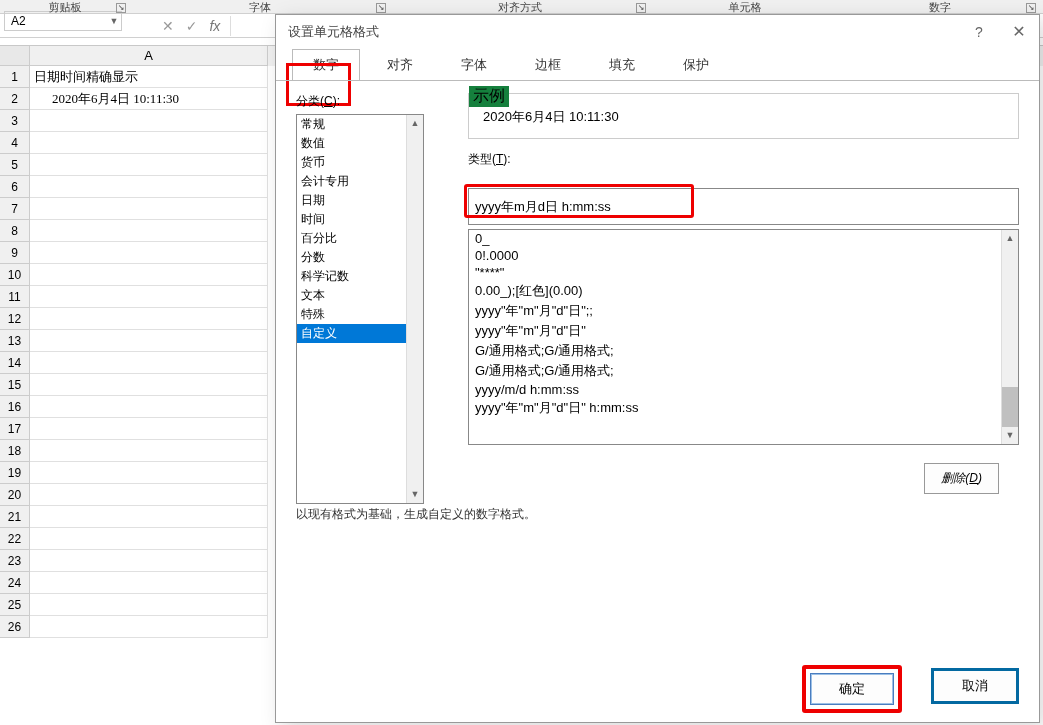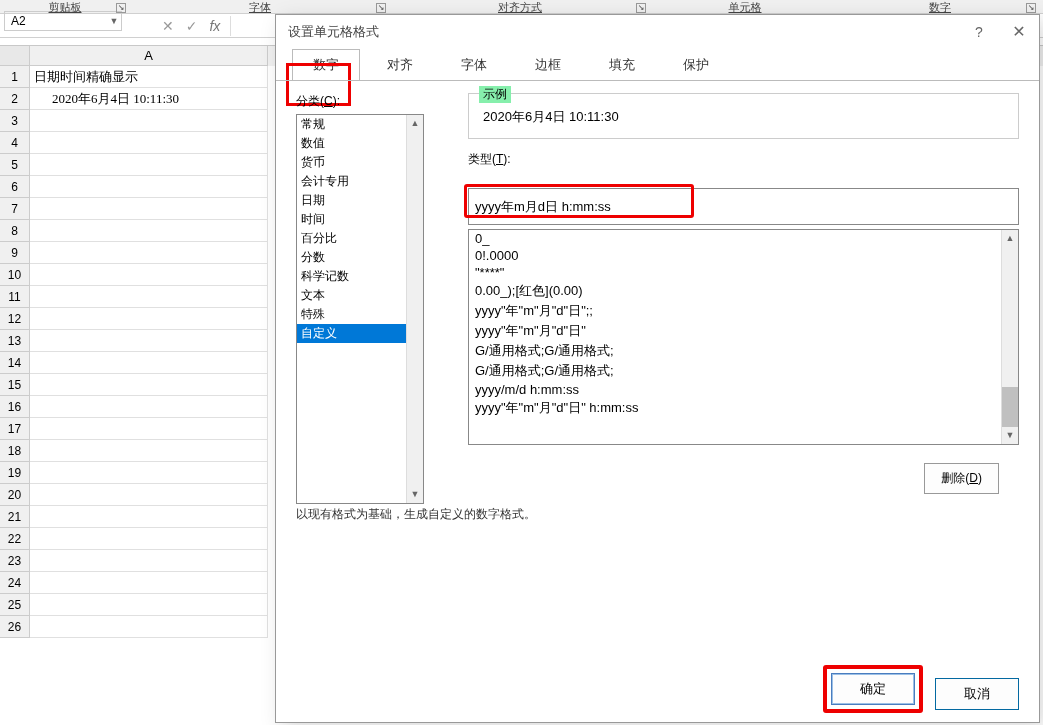"剪贴板" .ribbon-groups { text-decoration: underline -> none }
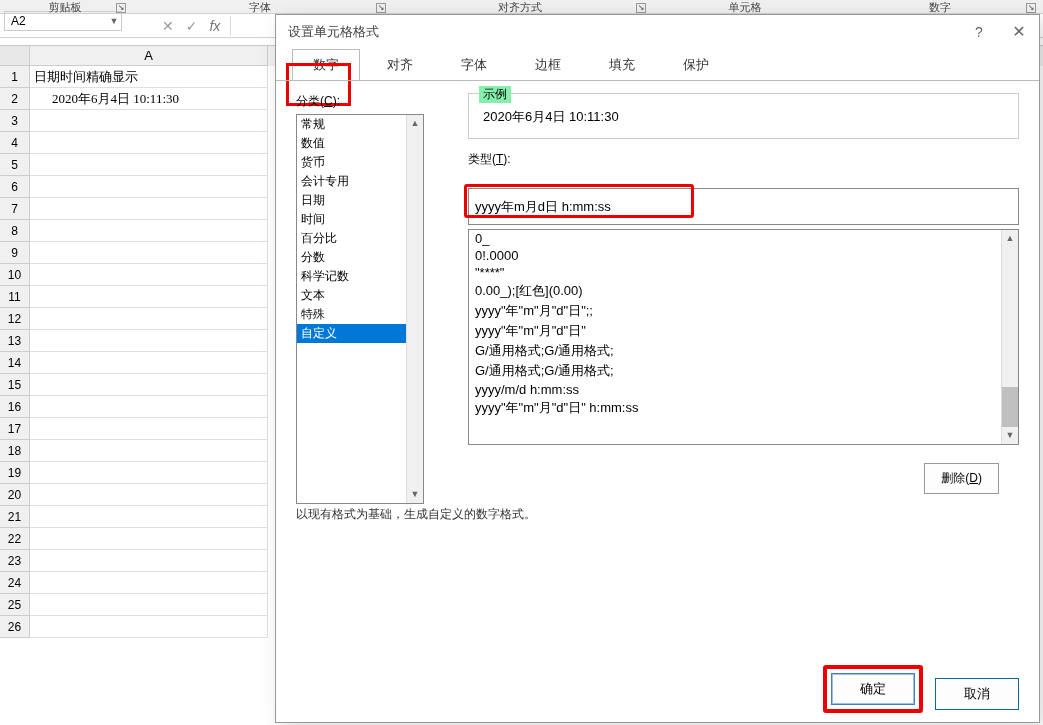"示例" .example-label { background: #86efac -> #15803d; font-size: 12px -> 16px; left: 10px -> 0 }
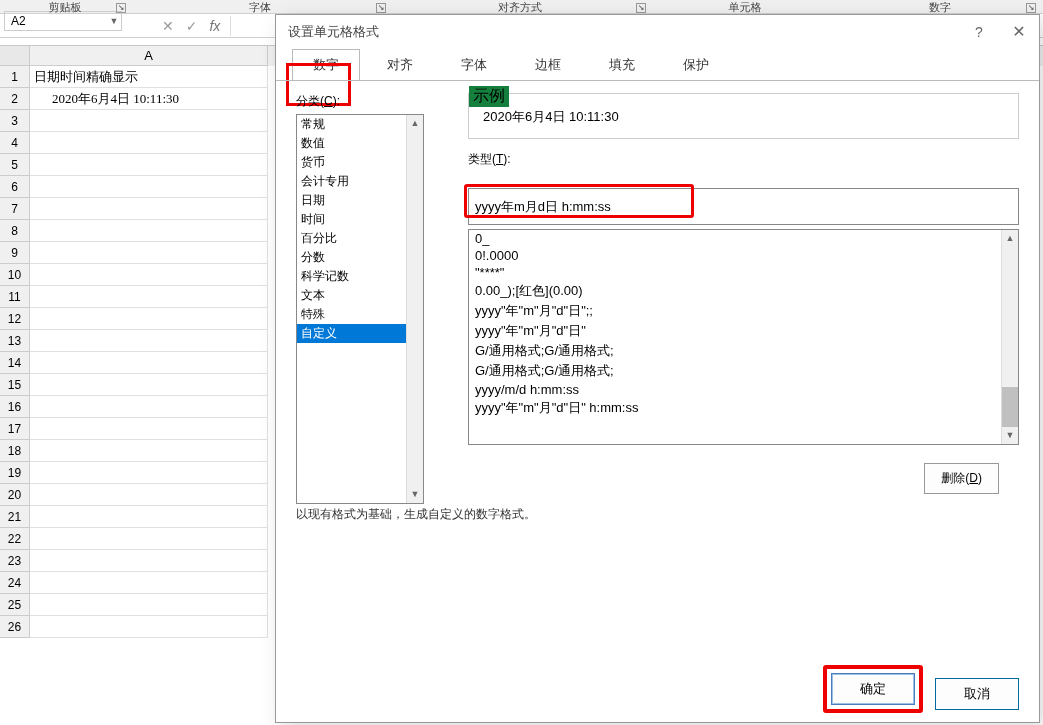"删除(D)" .delete-btn { font-style: none -> italic }
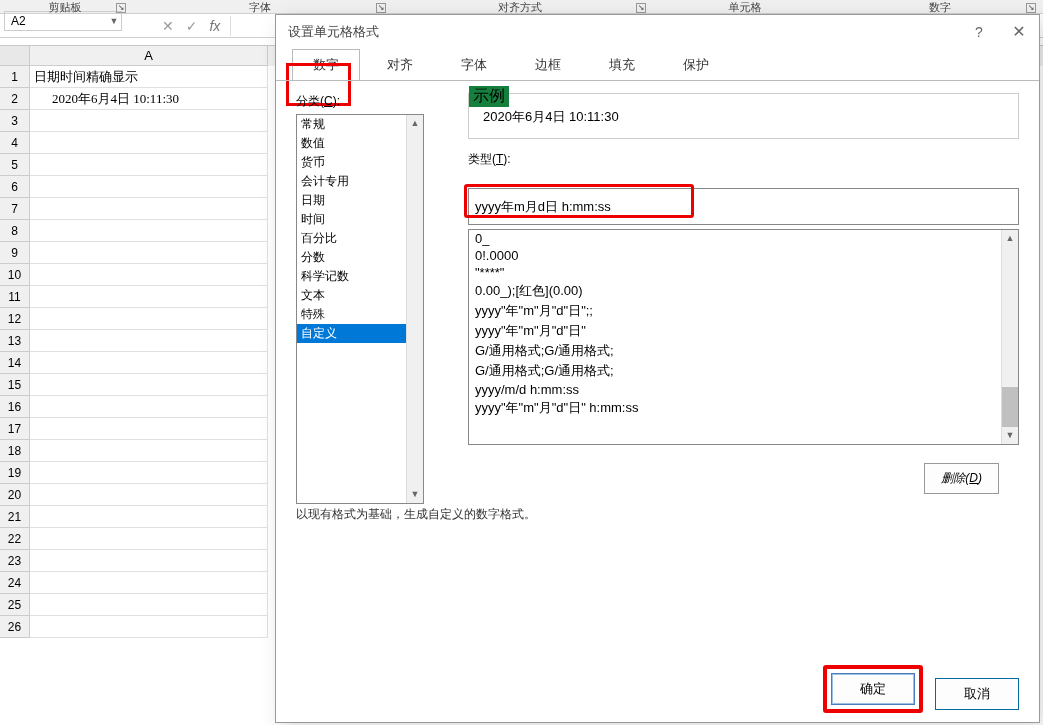"确定" .dialog-footer { align-items: flex-end -> flex-start; gap: 15px -> 32px }
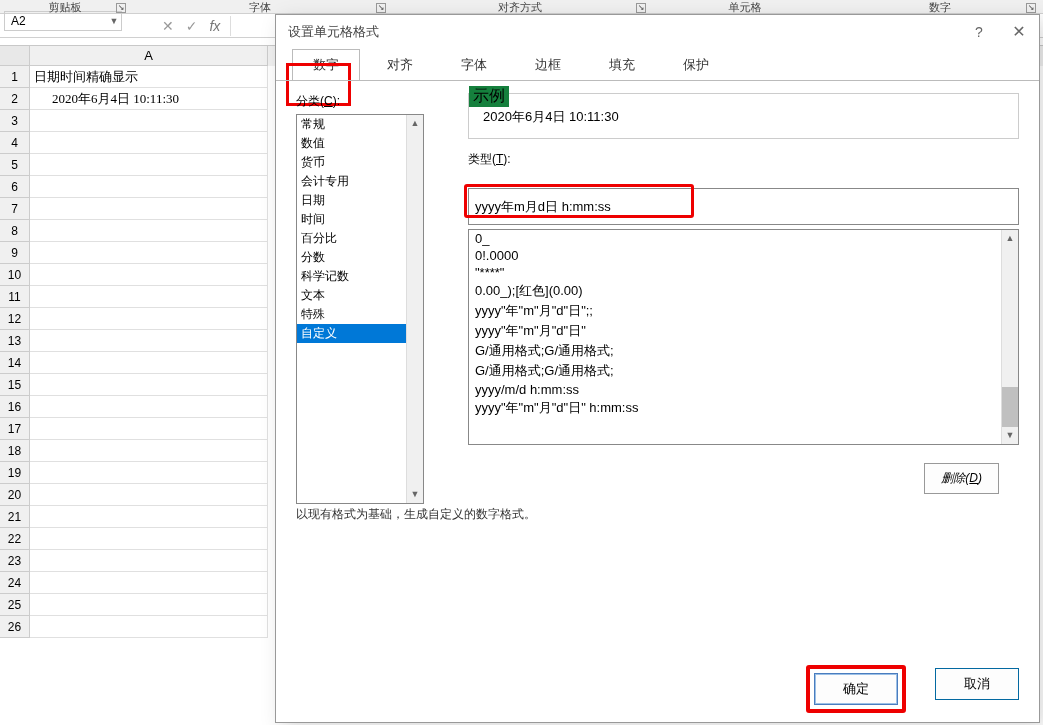"取消" .dlg-btn { border: 1px solid #0369a1 -> 3px solid #0369a1 }
